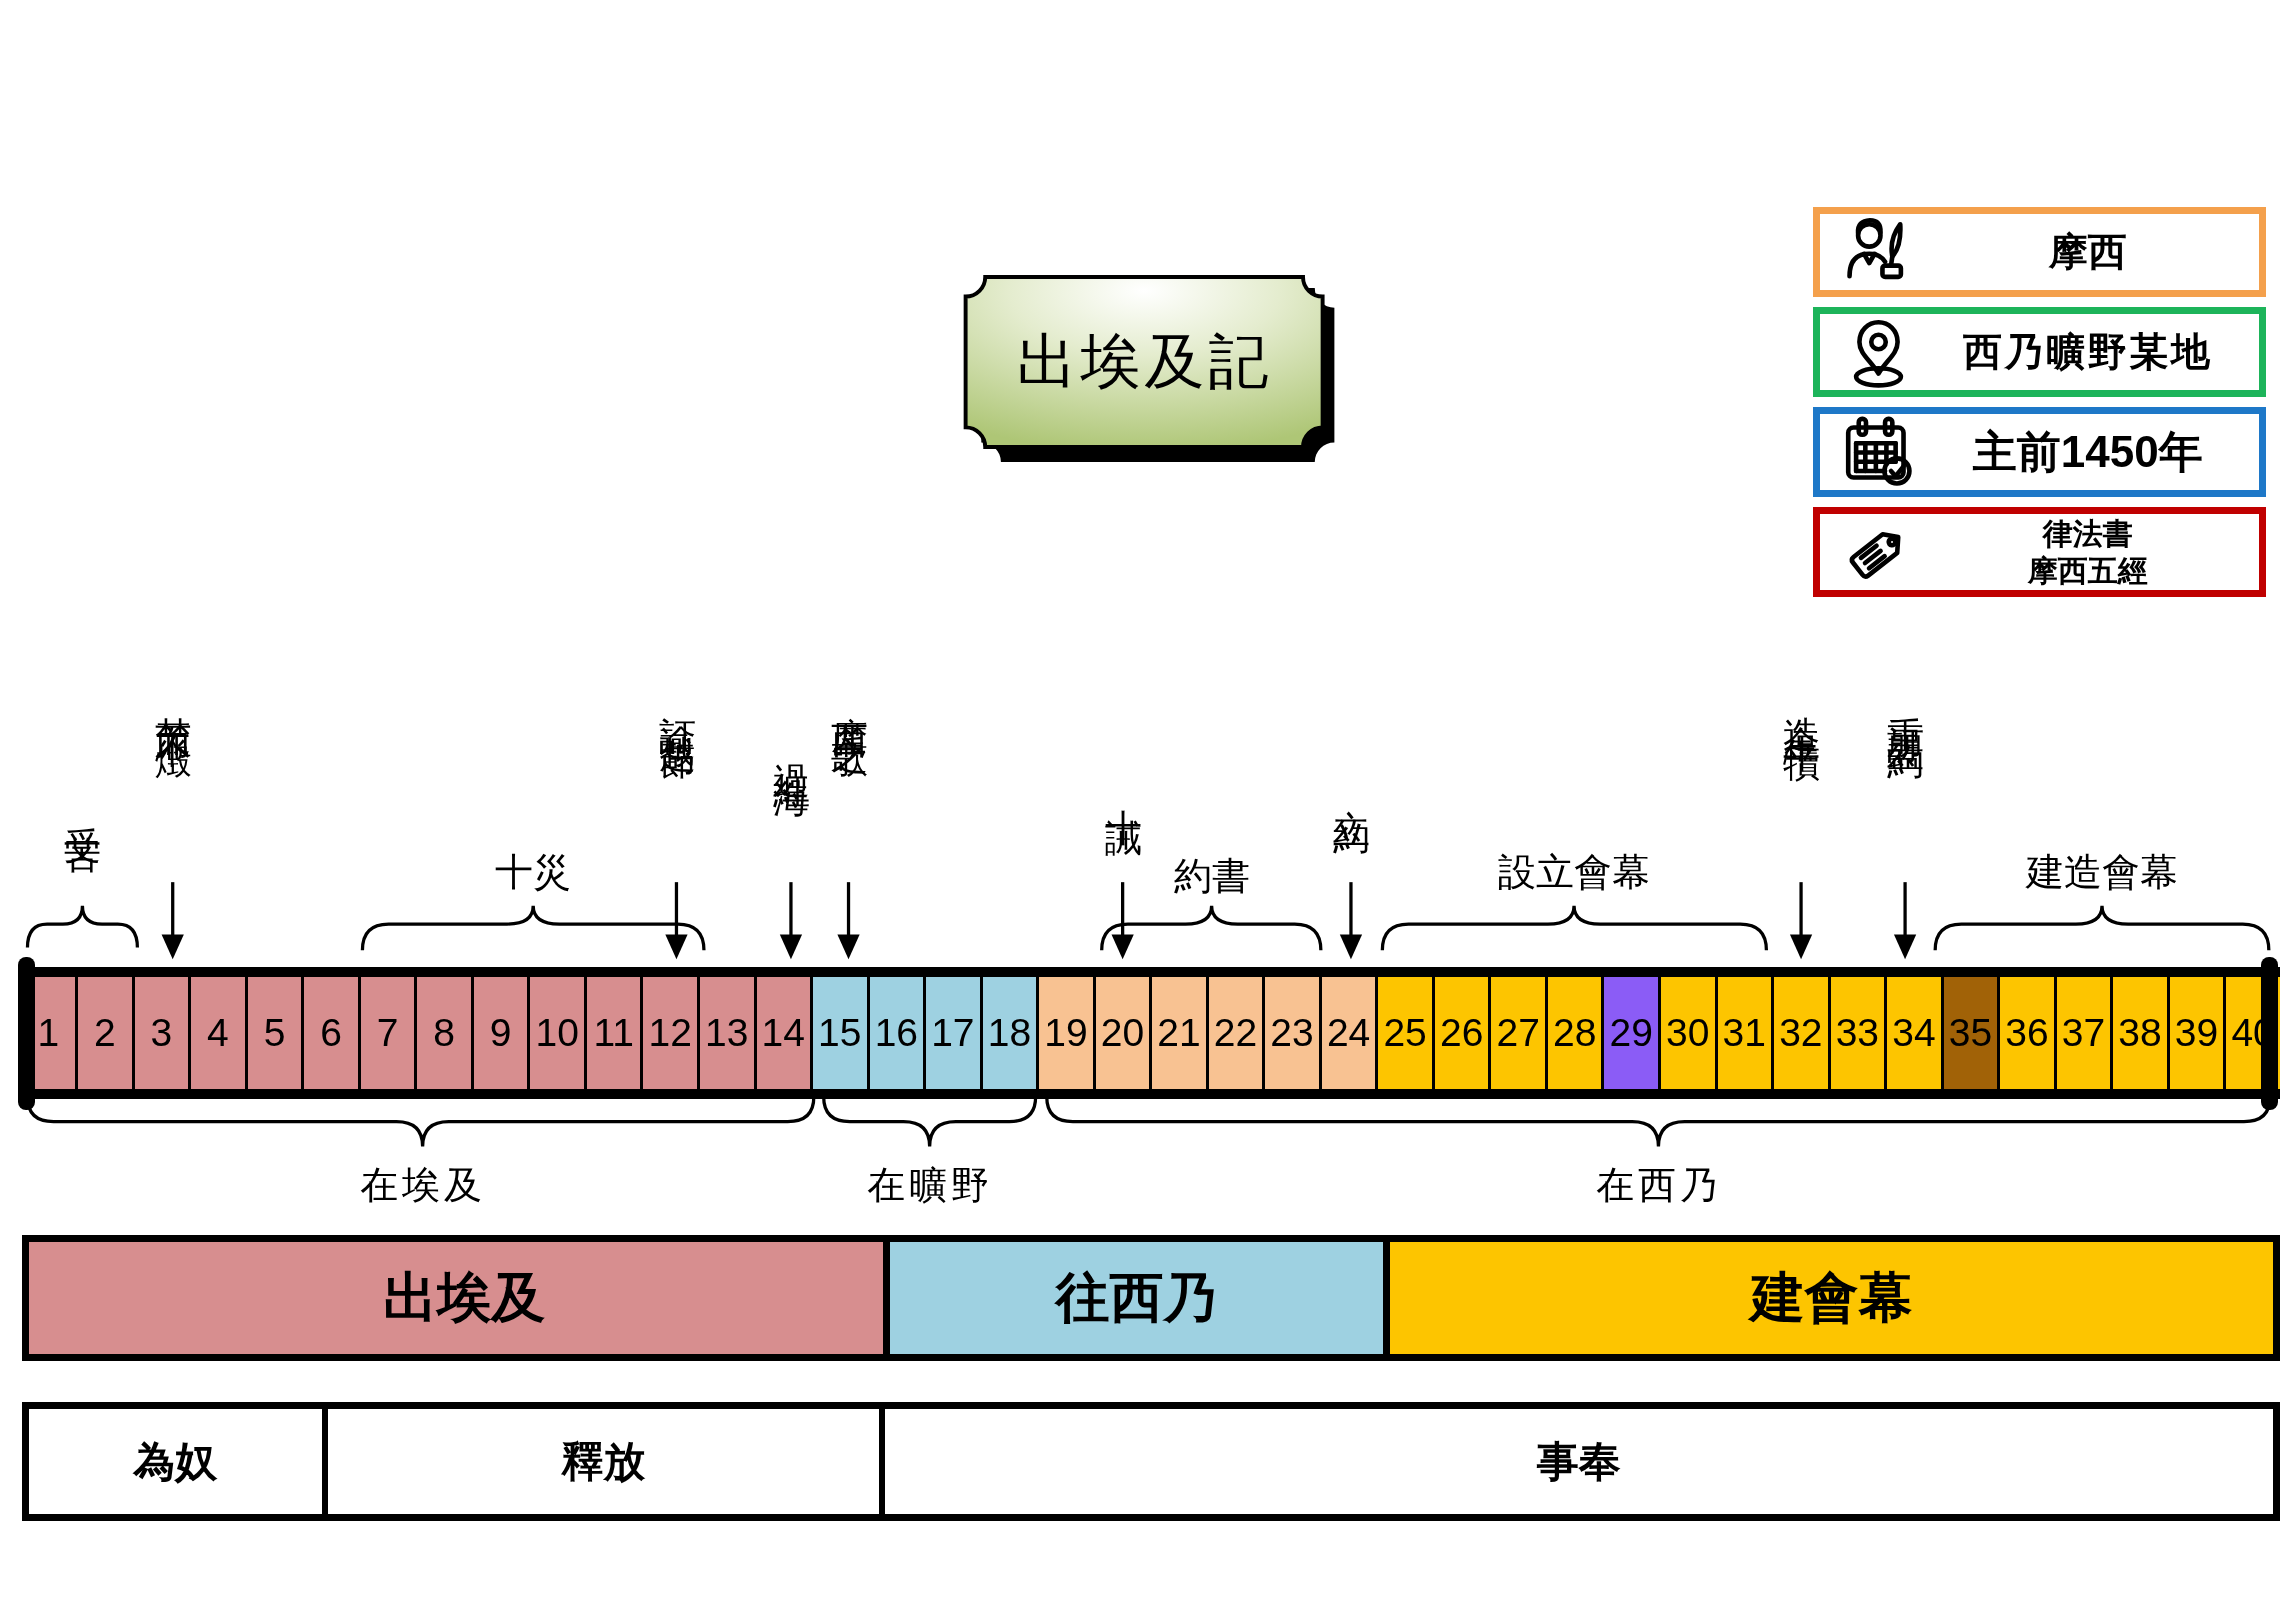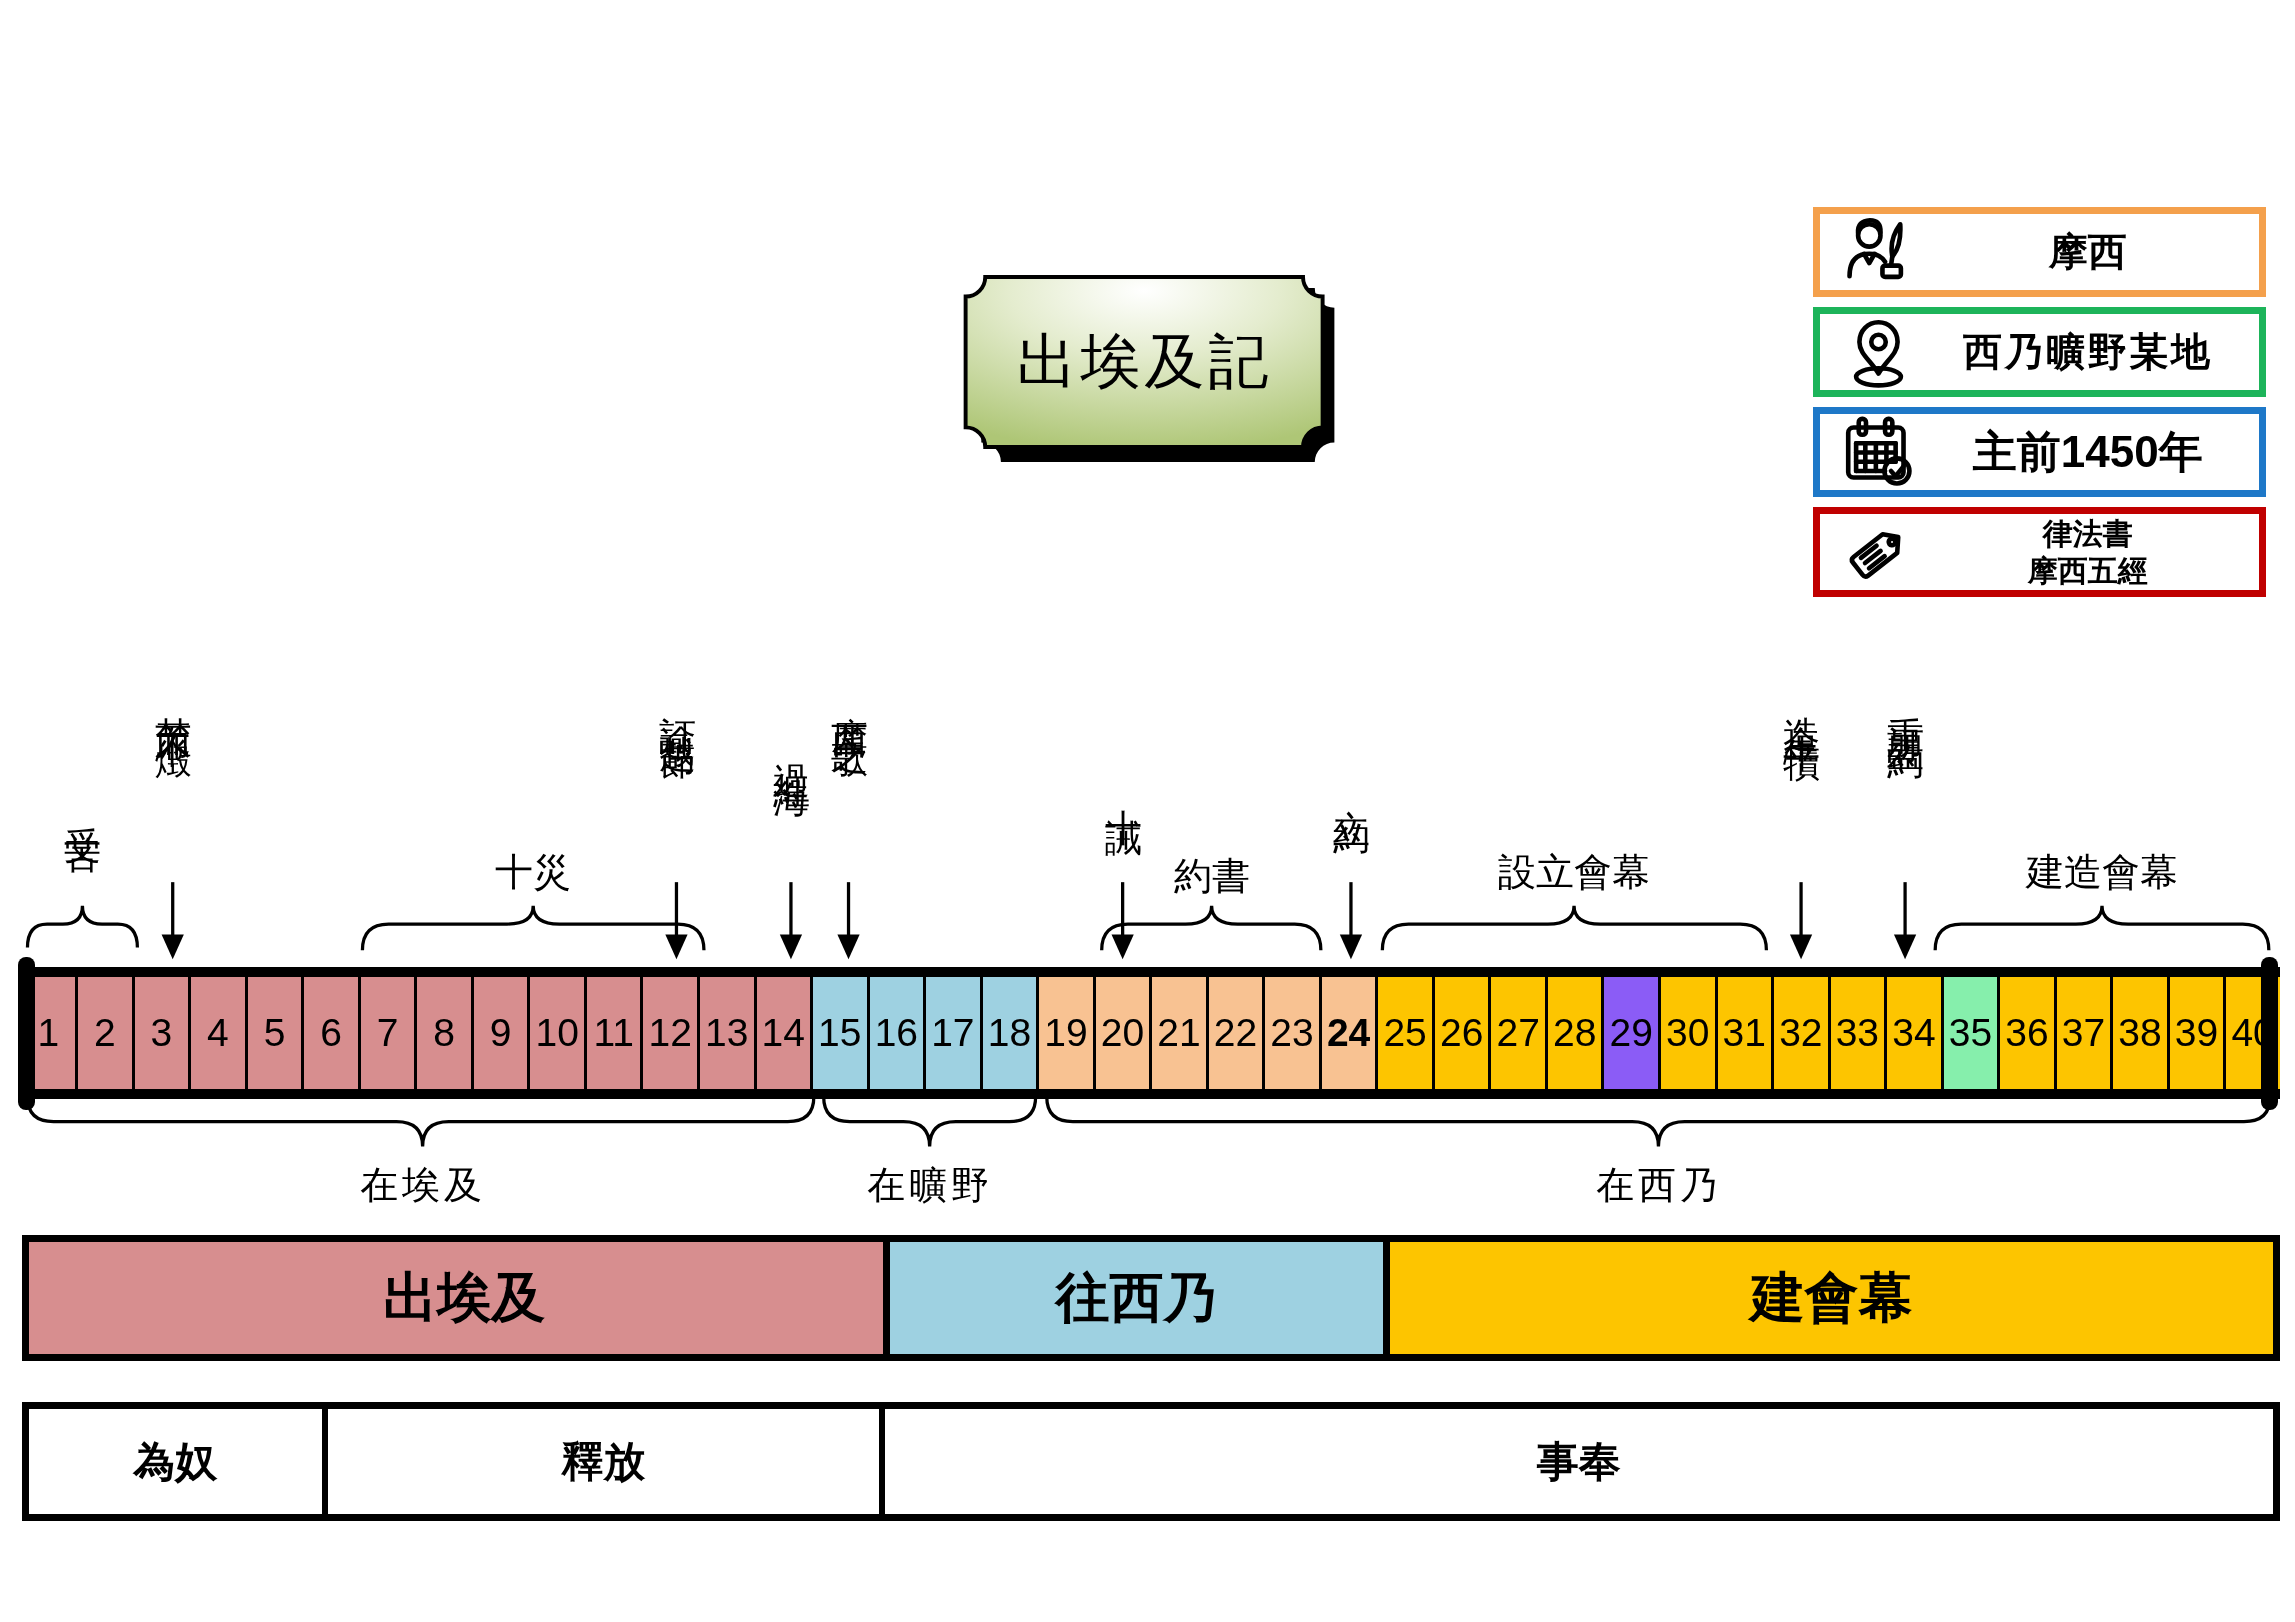"24" div.cell { font-weight: bold -> none }
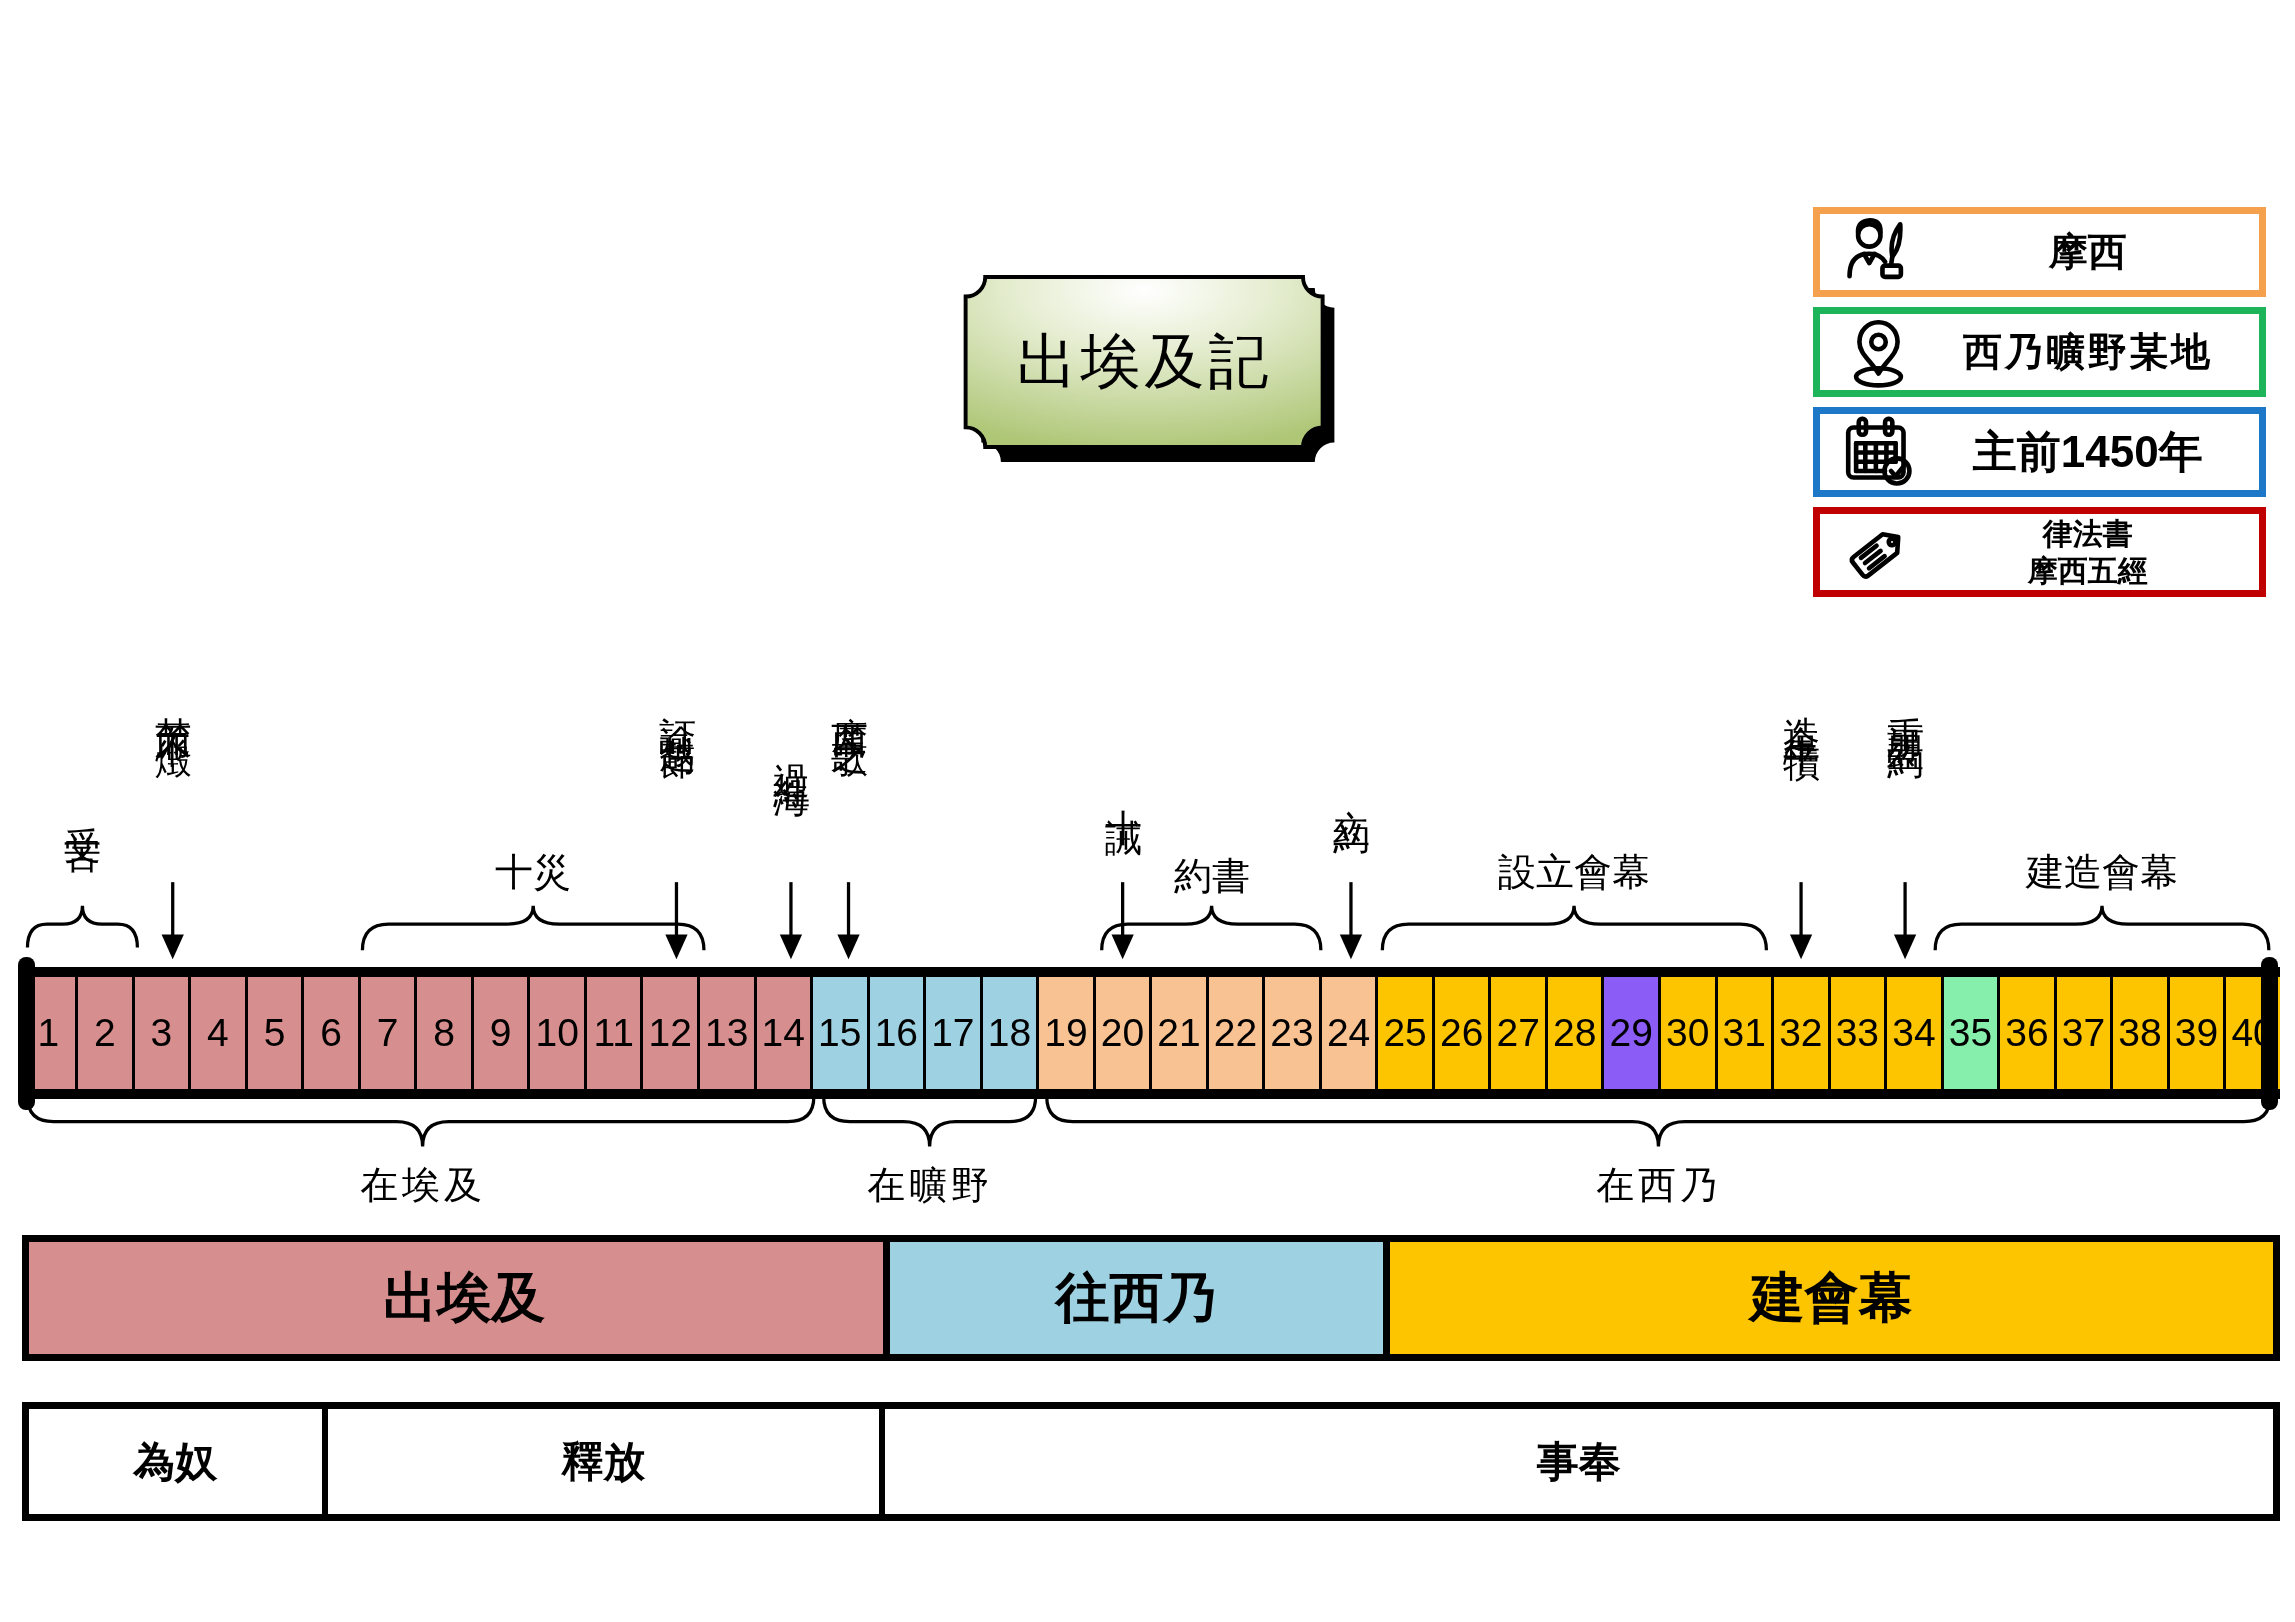"35" div.cell { background: #86efac -> #a16207 }
